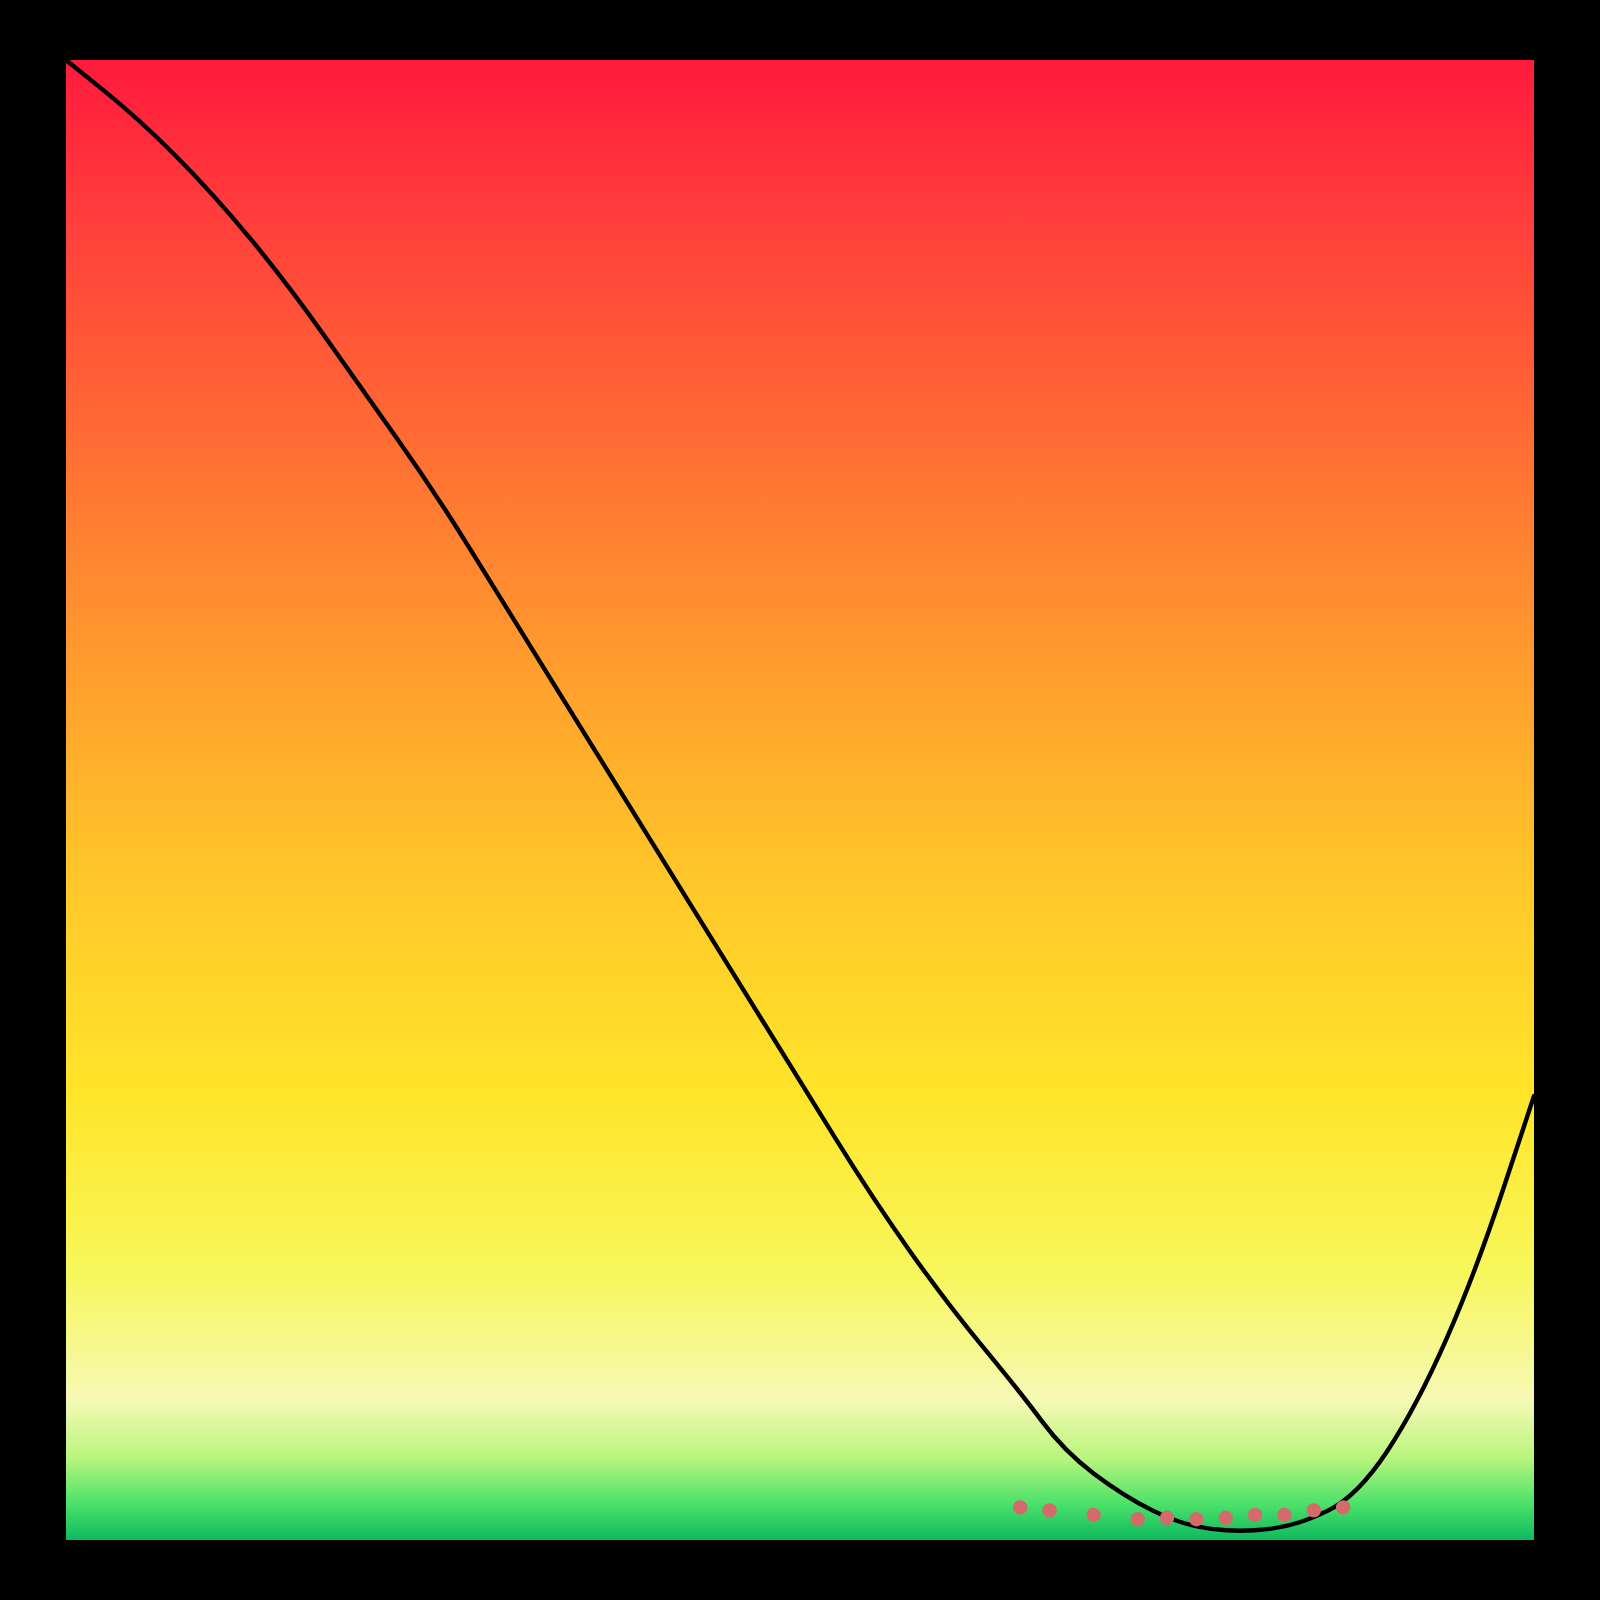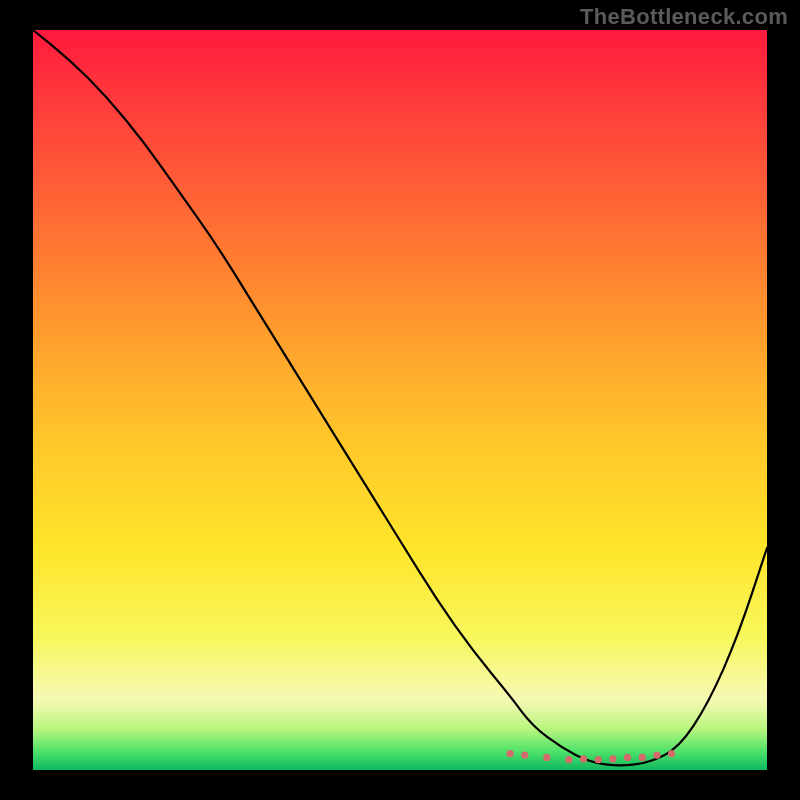"TheBottleneck.com" div.watermark { html: <div>TheBottleneck.com</div> -> none }
